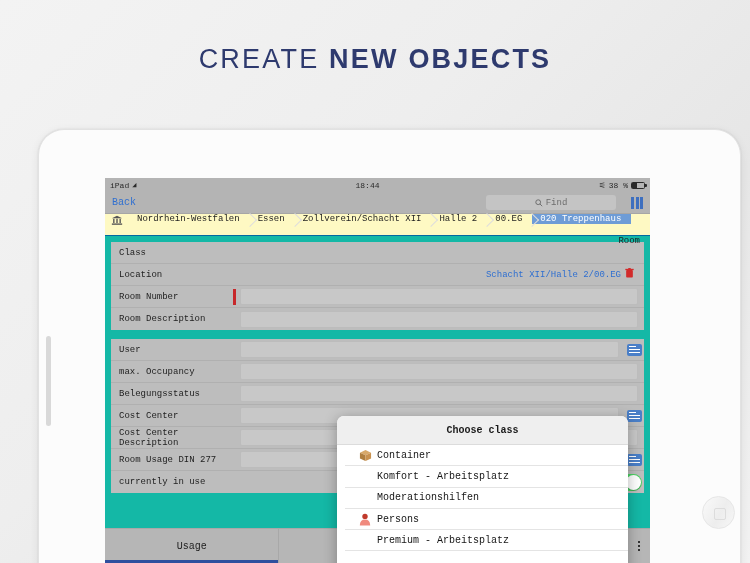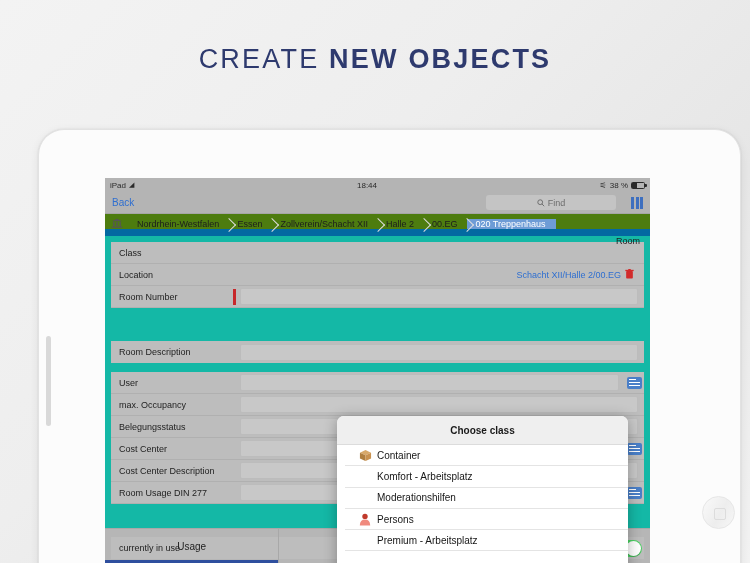"iPad" .screen { font-family: none -> Liberation Mono, monospace }
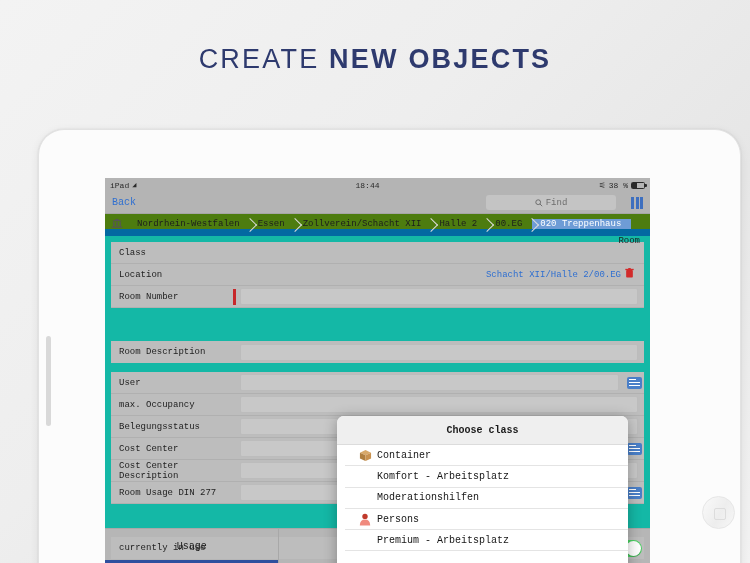"Nordrhein-Westfalen" .crumbbar { align-items: flex-end -> flex-start; background: #4d7c0f -> #fef9c3; border-bottom: 7px solid #0369a1 -> 1px solid #0369a1 }
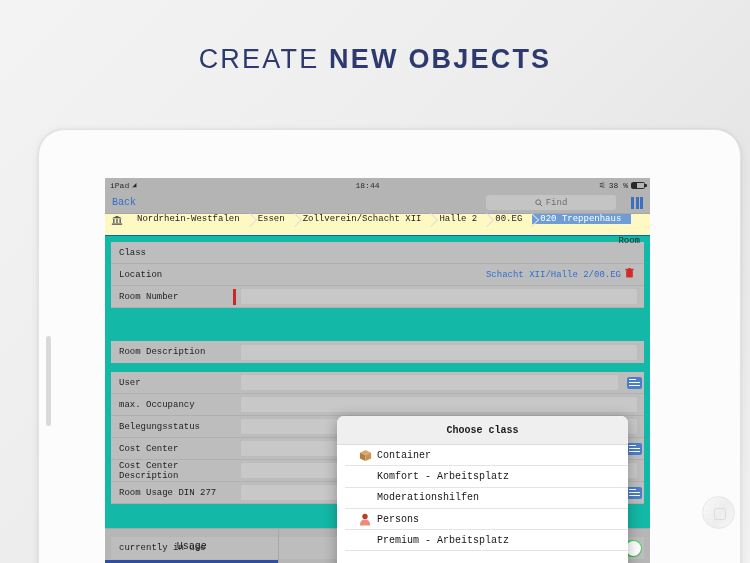"Room Description" .frow:last-child { margin-top: 33px -> none }
